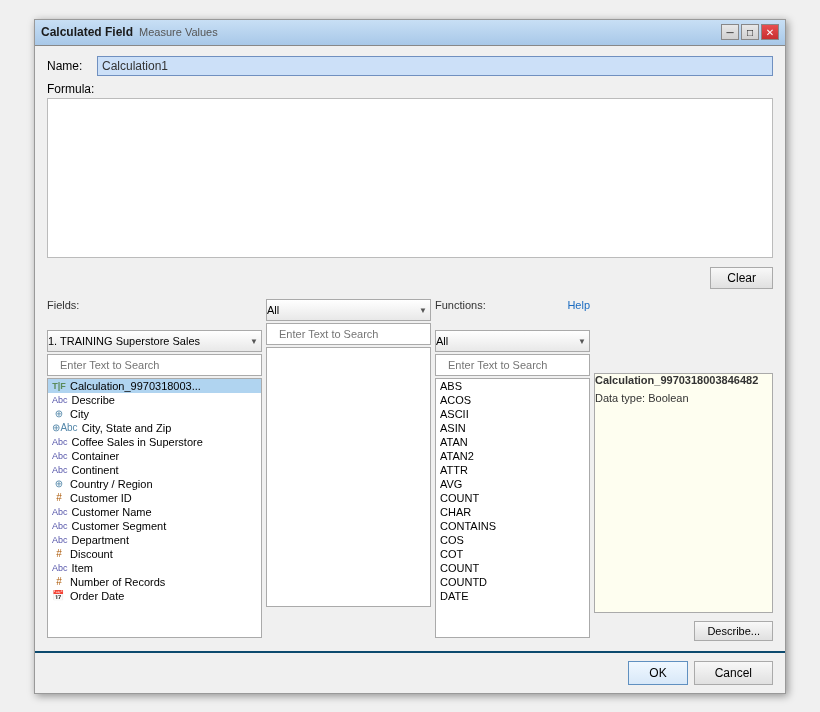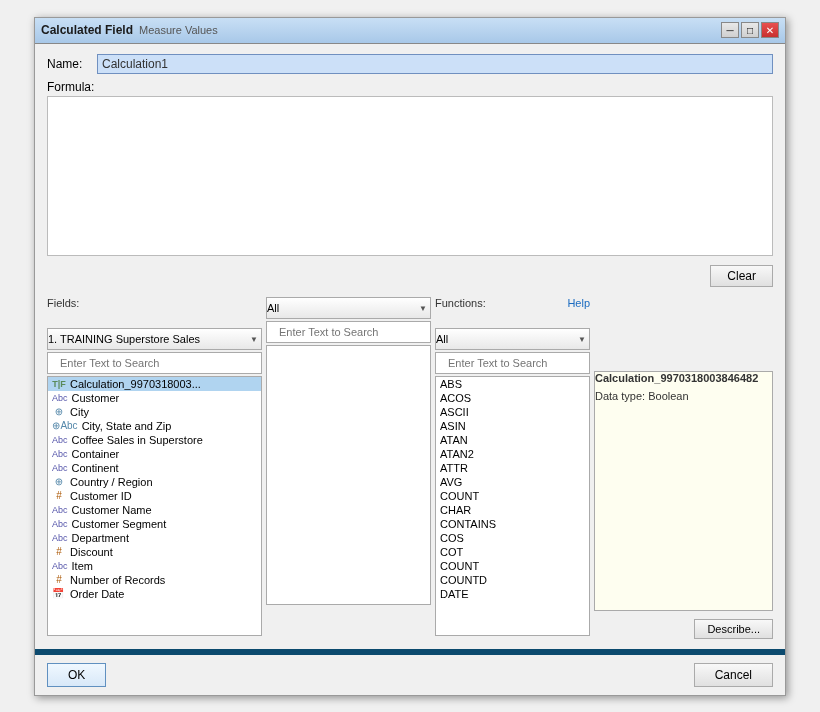"Customer" span { text: Customer -> Describe }
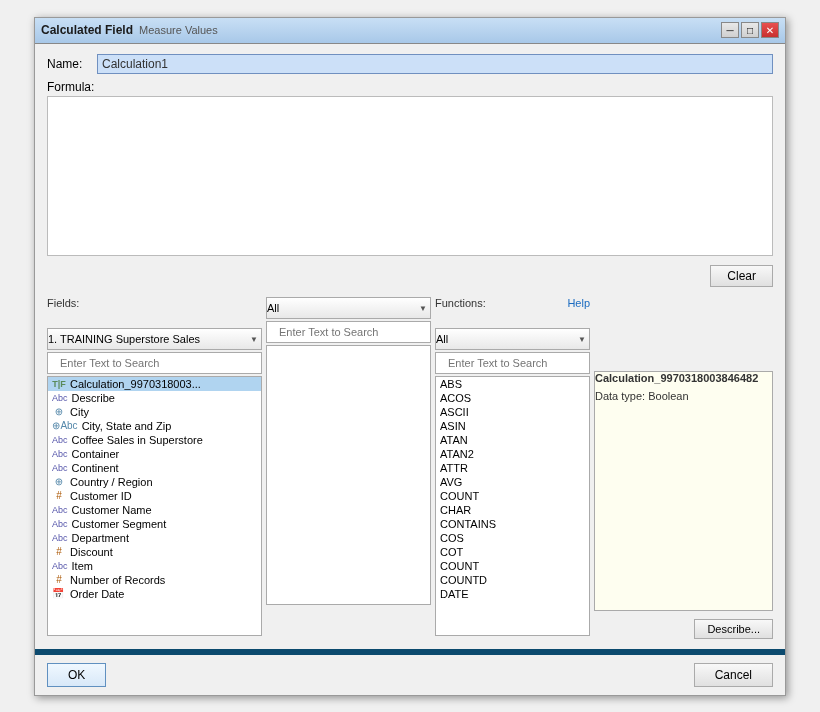"OK" .bottom-row { border-top: 6px solid #0c4a6e -> 2px solid #0c4a6e; gap: 20px -> 6px; justify-content: space-between -> flex-end }
